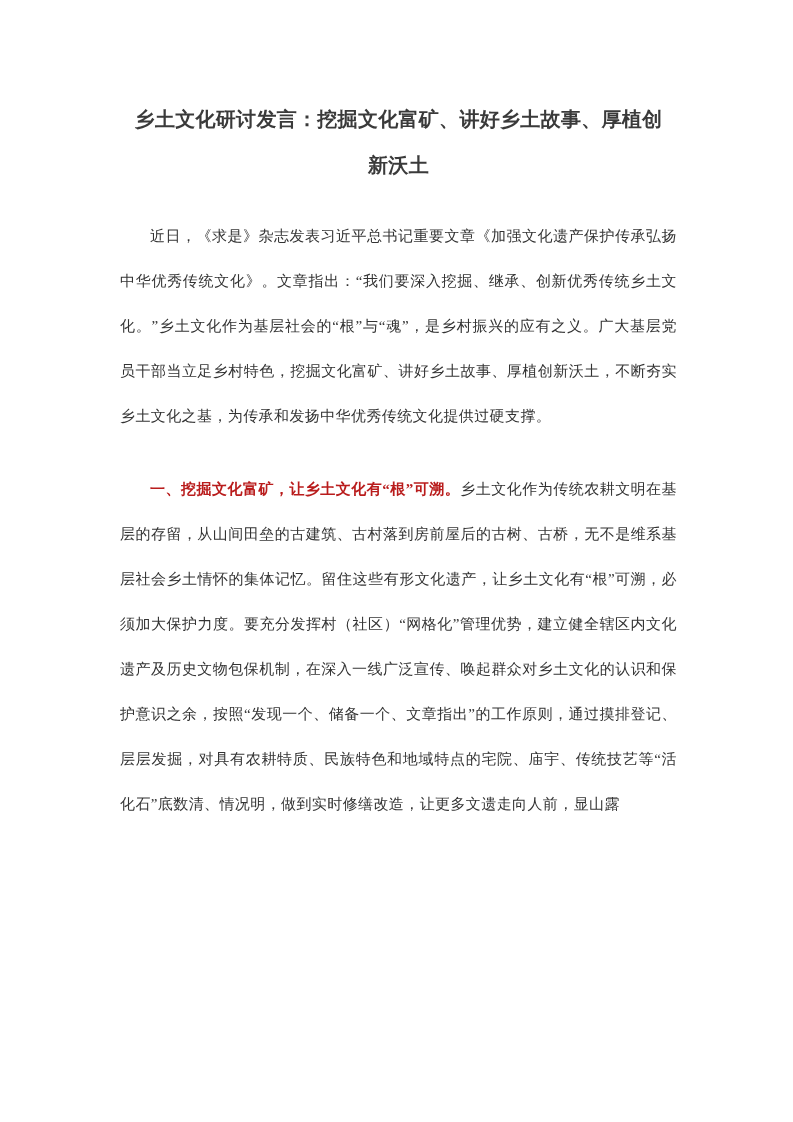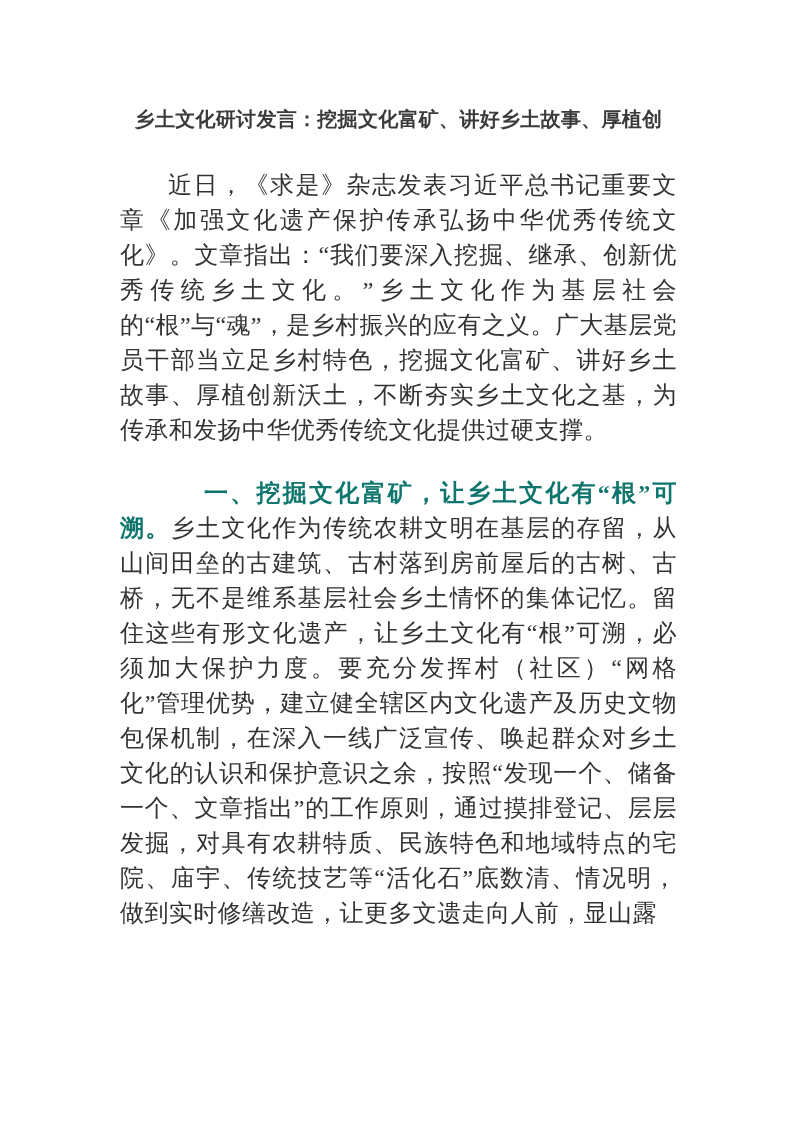"新沃土" span.title-line { html: none -> <span>新沃土</span> }
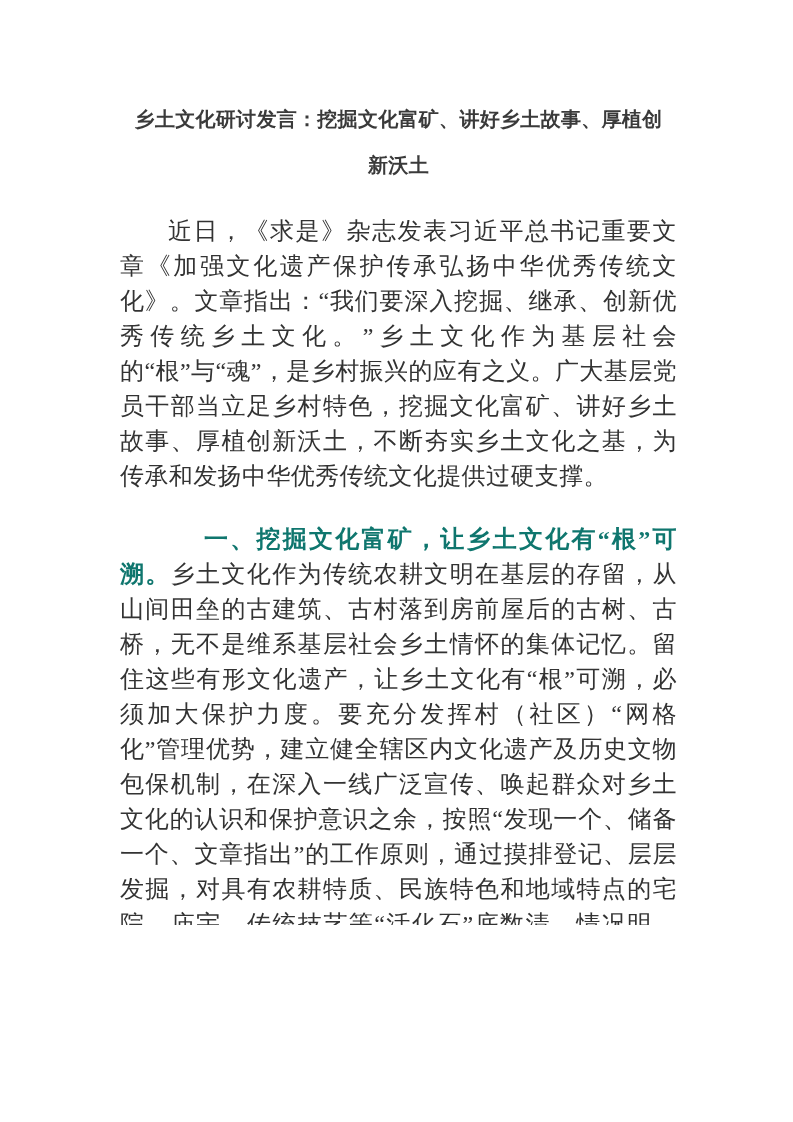"近日，《求是》杂志发表习近平总书记重要文章《加强文化遗产保护传承弘扬中华优秀传统" .para { font-size: 24px -> 15px; line-height: 35px -> 45px }
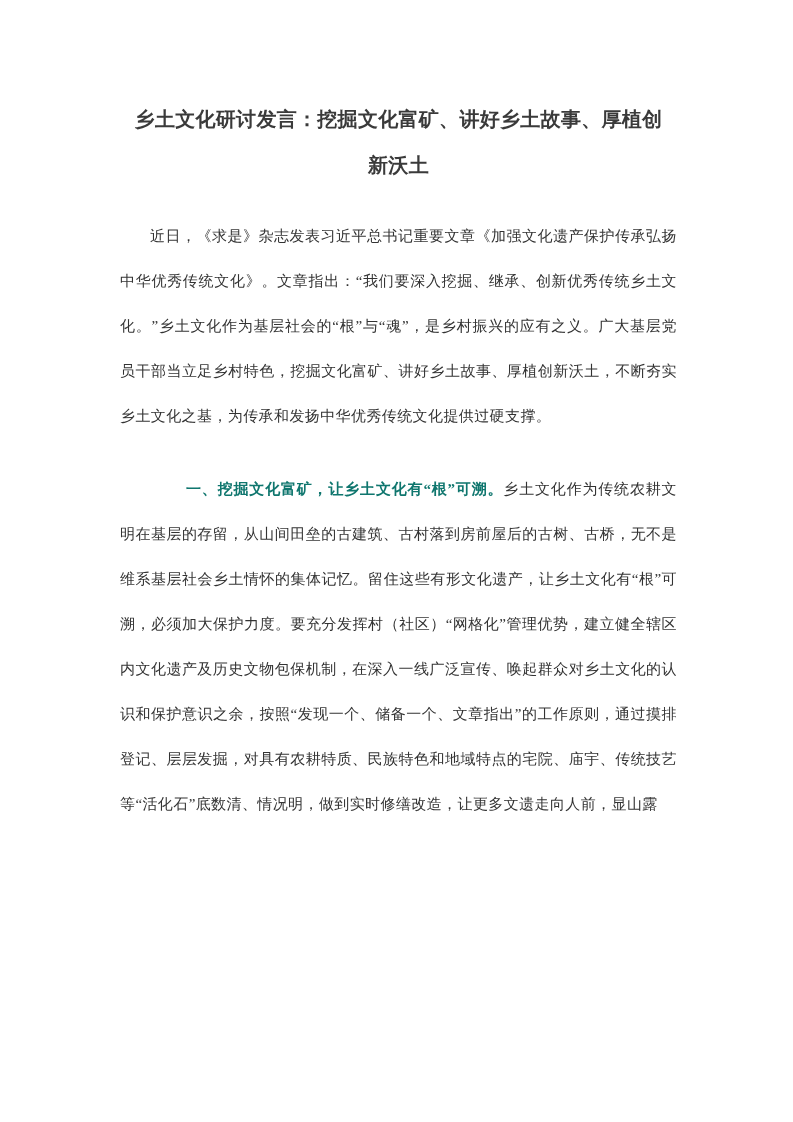"一、挖掘文化富矿，让乡土文化有“根”可溯。" .section-heading { color: #0f766e -> #b91c1c; margin-left: 36px -> none }
